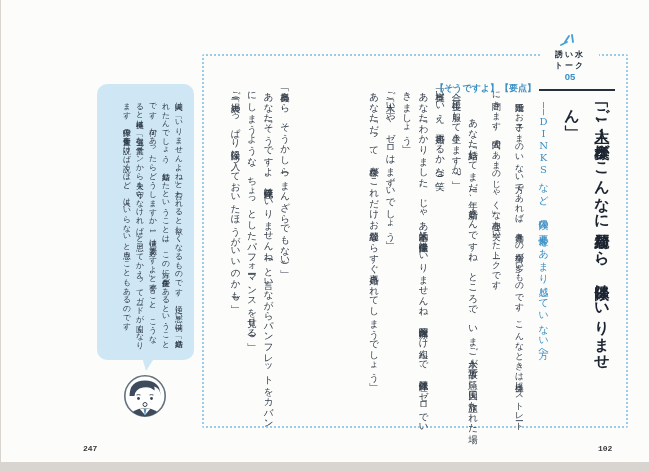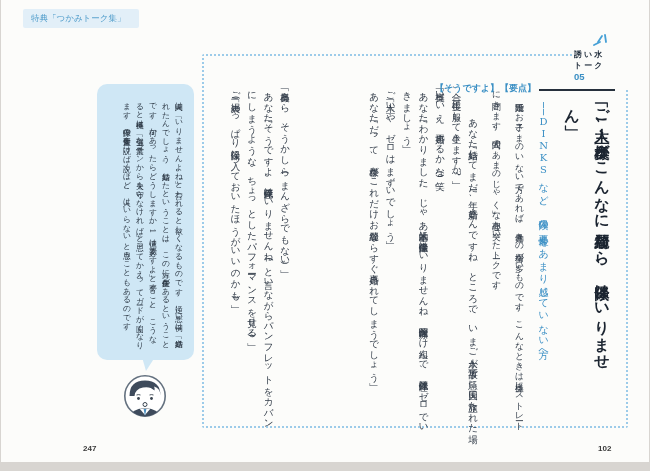"特典「つかみトーク集」" div.header-tab { html: <div>特典「つかみトーク集」</div> -> none }
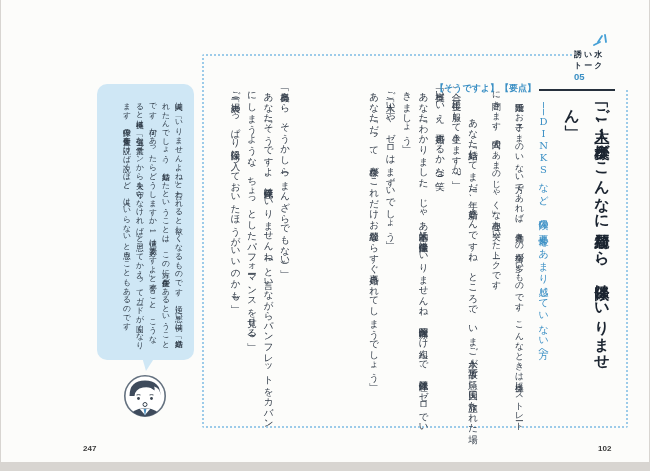"誘い水" .index-tab { left: 573px -> 540px; text-align: left -> center }
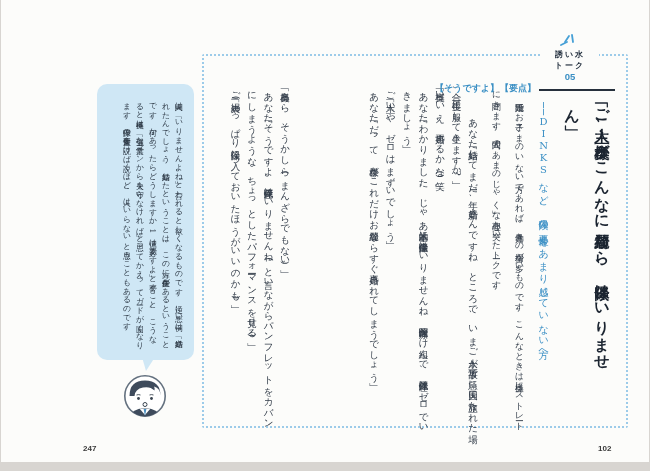"247" .pagenum { font-family: Liberation Sans, sans-serif -> Liberation Mono, monospace }
